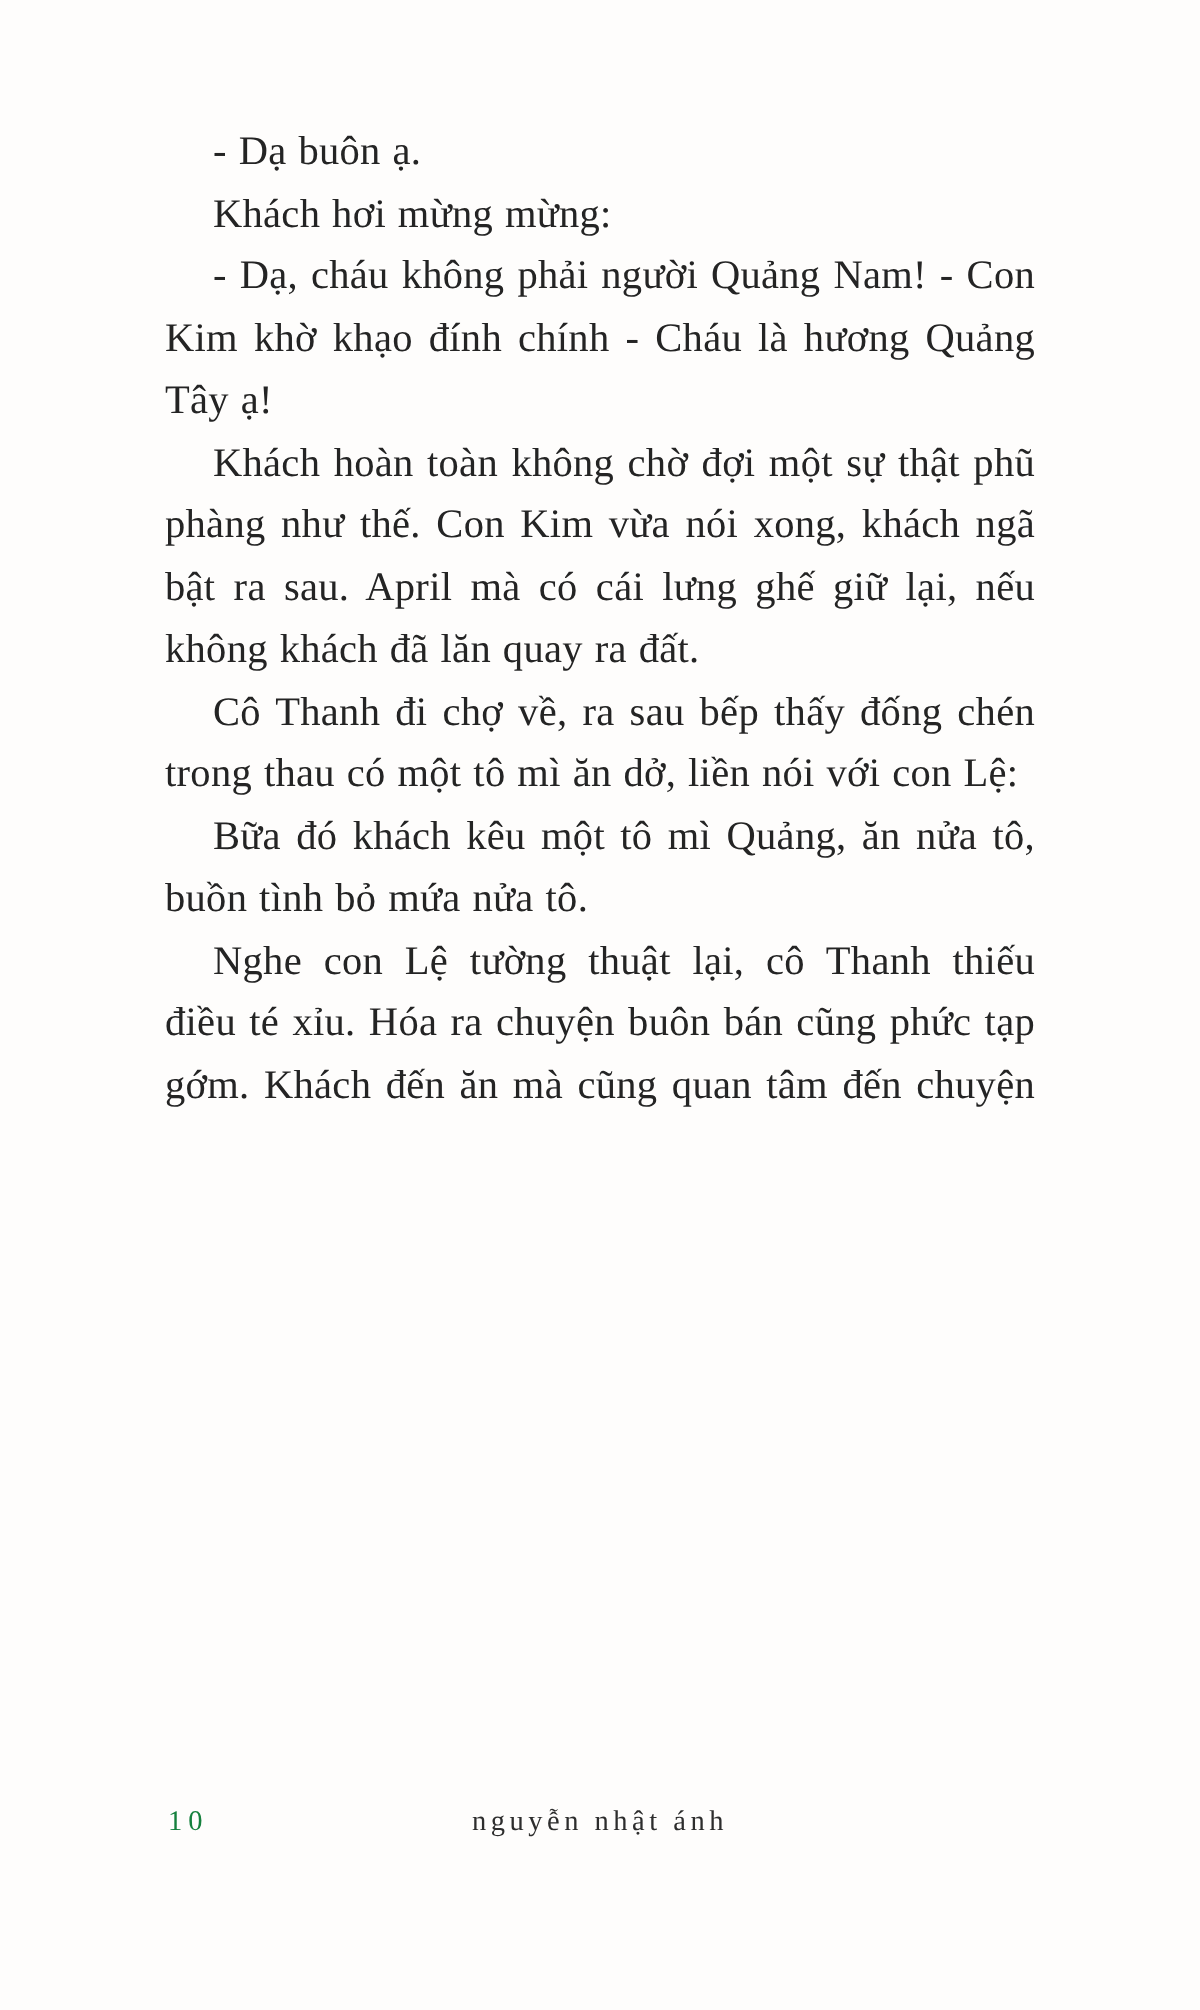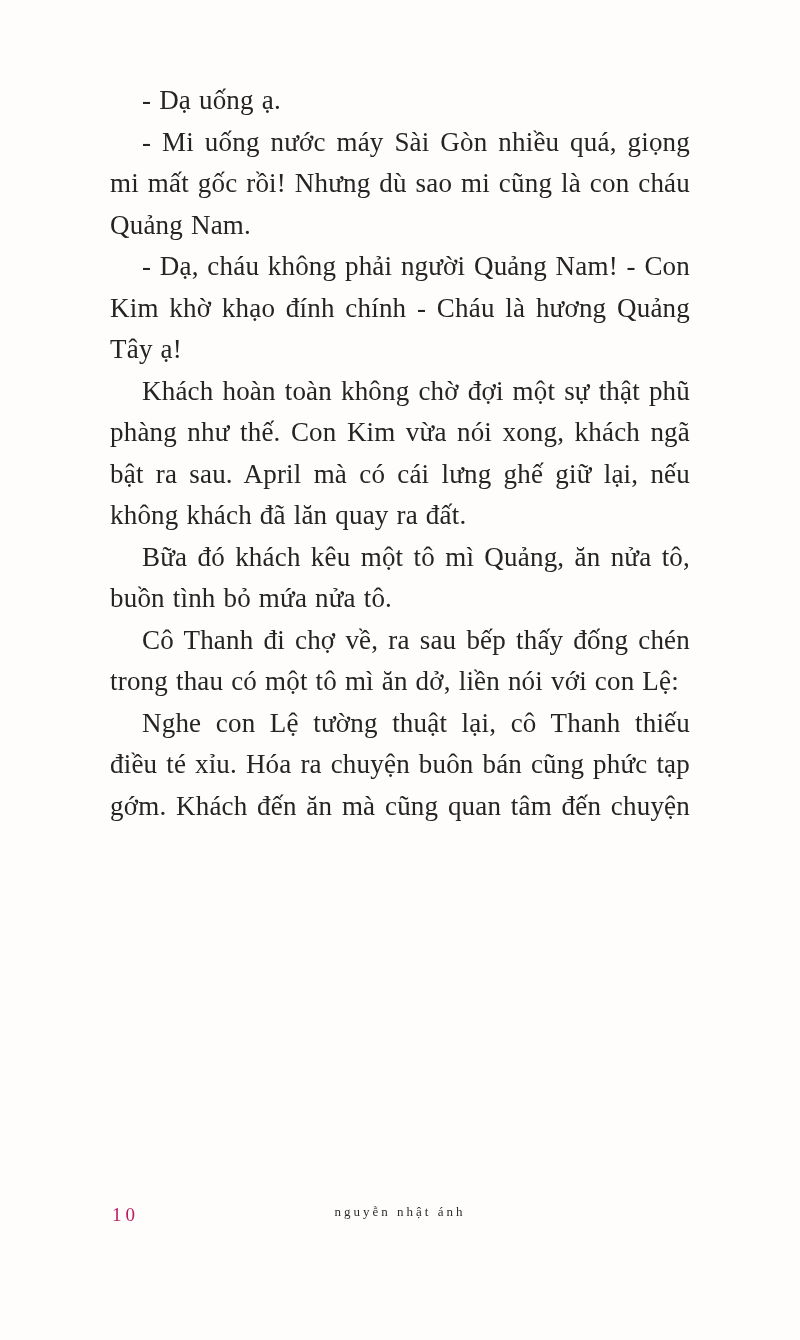"- Dạ uống ạ." p { text: uống -> buôn }
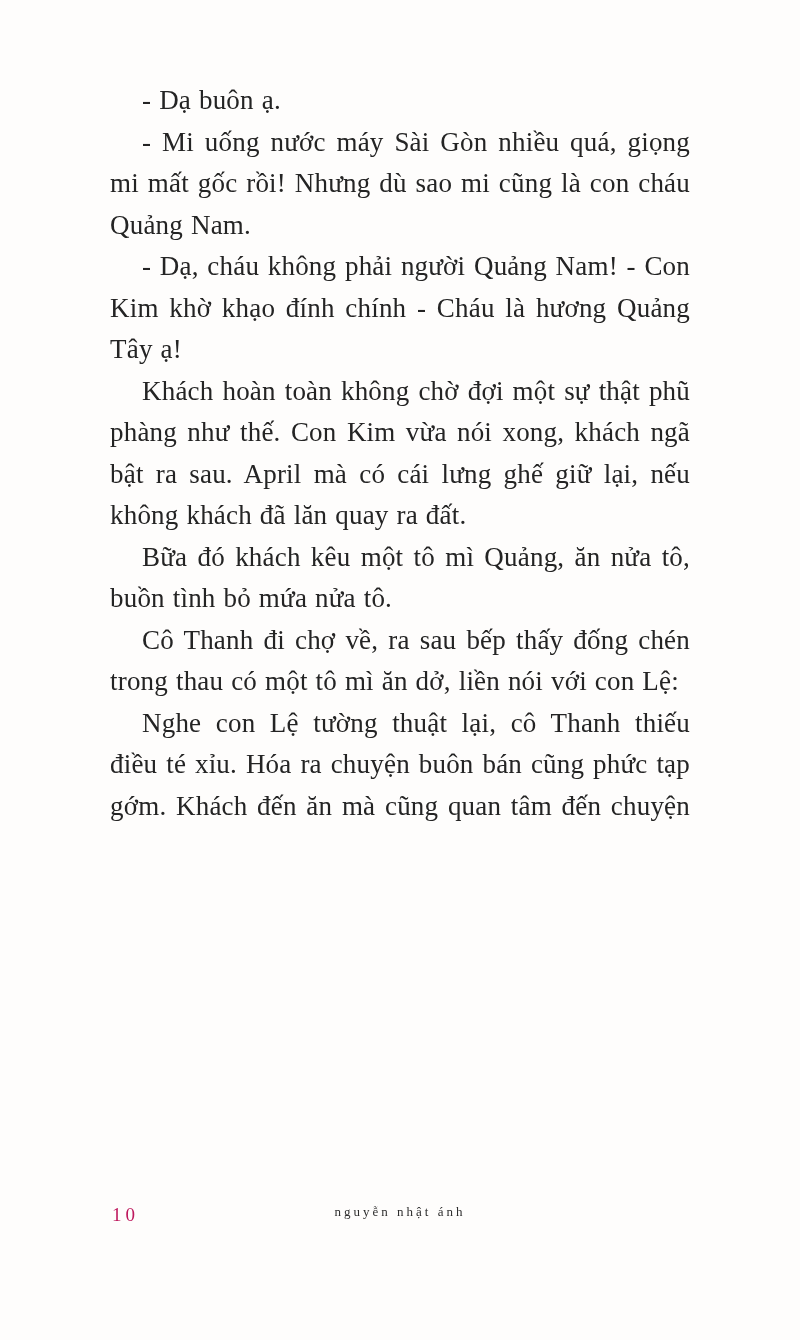"Khách hơi mừng mừng:" p { html: none -> <p>Khách hơi mừng mừng:</p> }
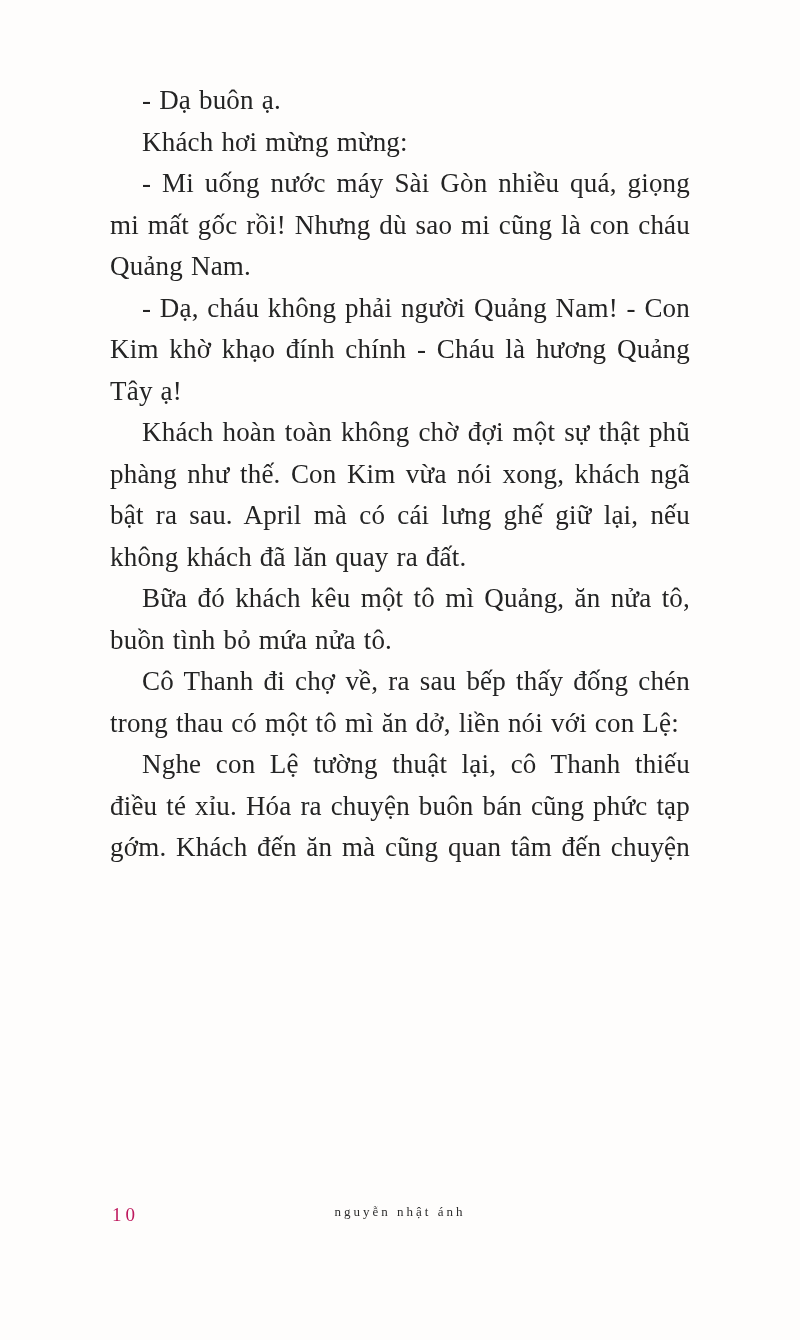"- Mi uống nước máy" p { html: <p>- Mi uống nước máy Sài Gòn nhiều quá, giọng mi mất gốc rồi! Nhưng dù sao mi cũng là con cháu Quảng Nam.</p> -> none }
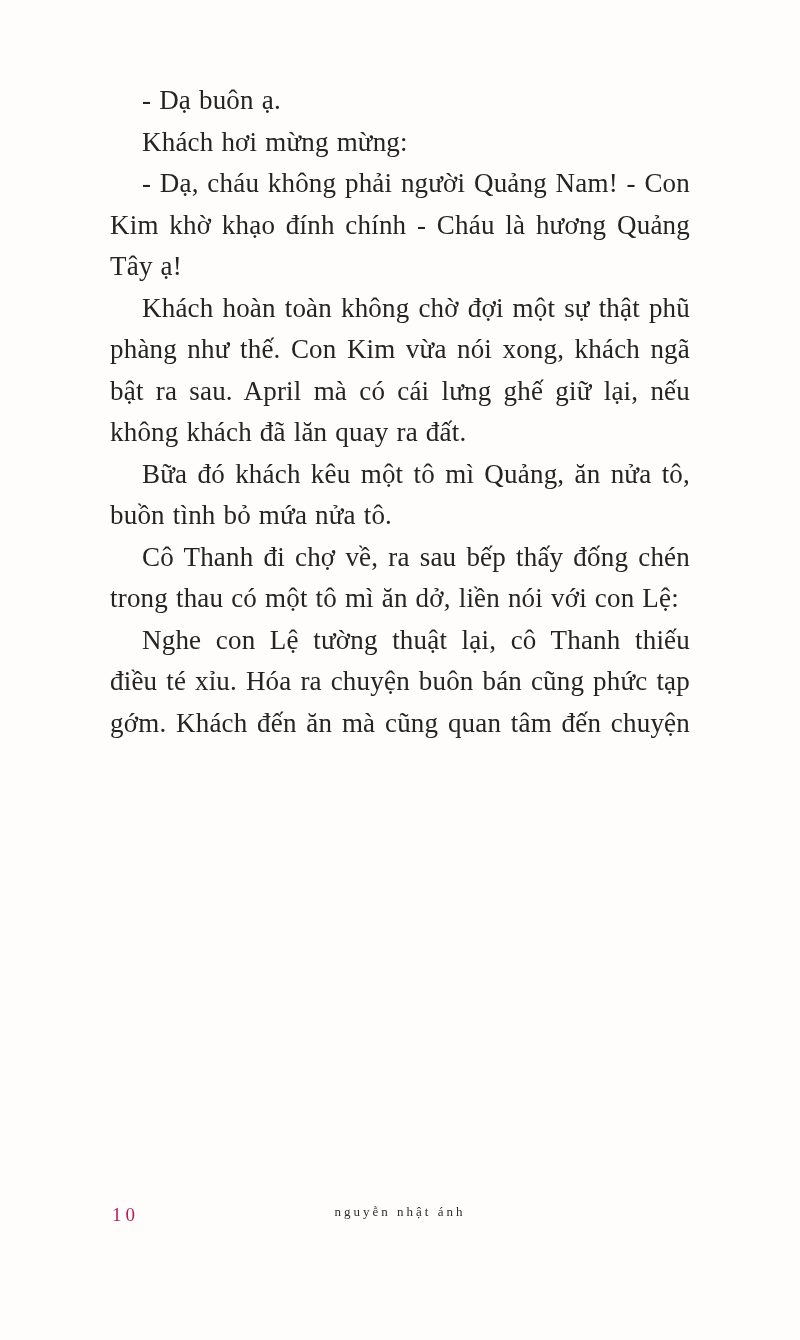"Bữa đó khách kêu một" p { order: before "Cô Thanh đi chợ về," -> after "Cô Thanh đi chợ về," }
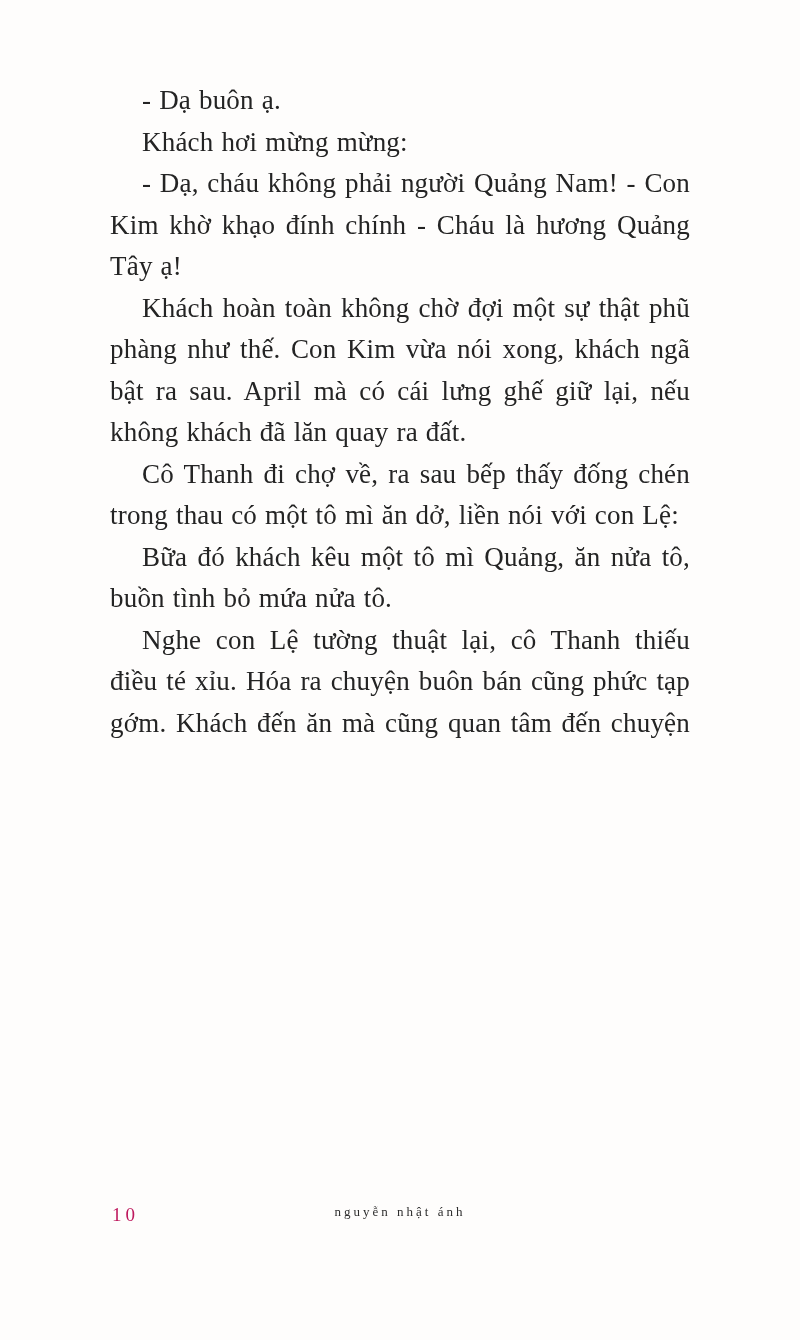"10" .footer .page-number { color: #be185d -> #15803d }
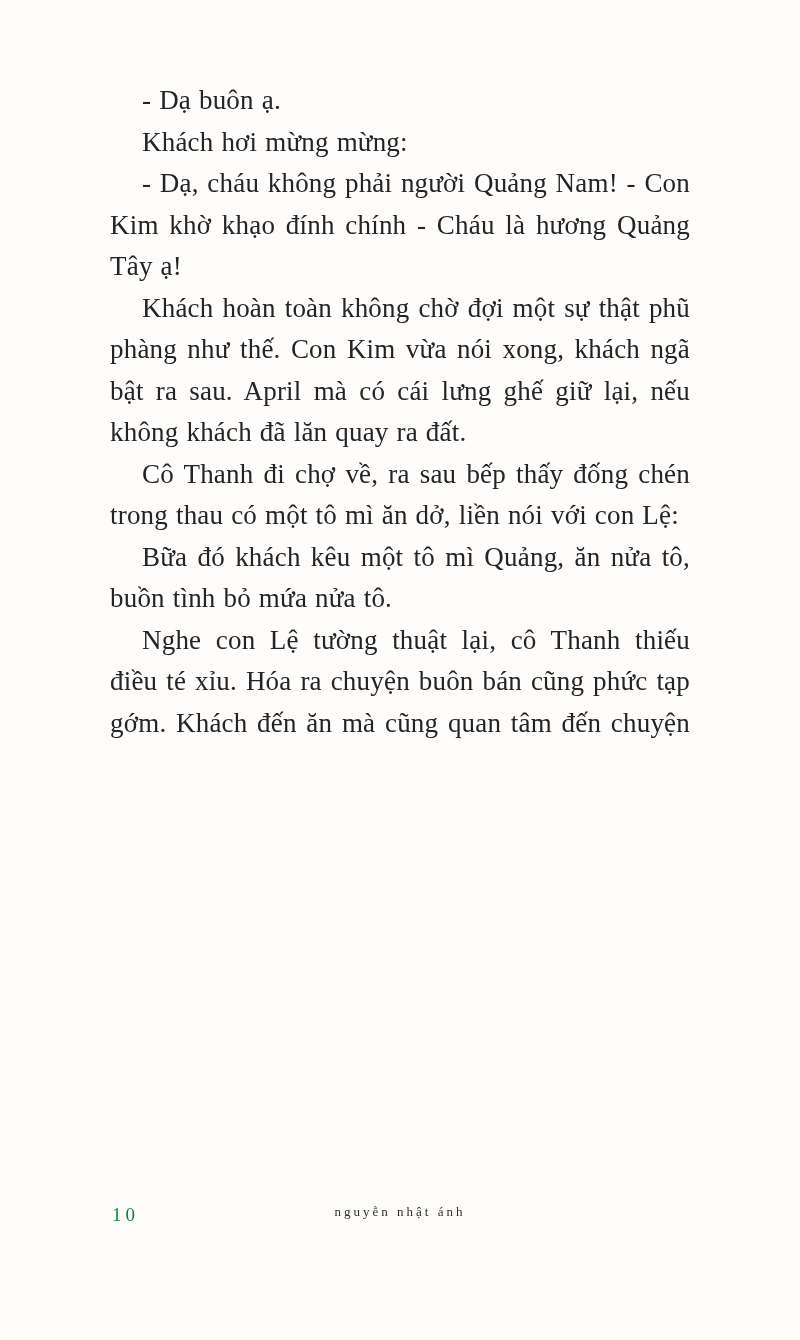"nguyễn nhật ánh" .footer .running-title { font-size: 13px -> 19px }
